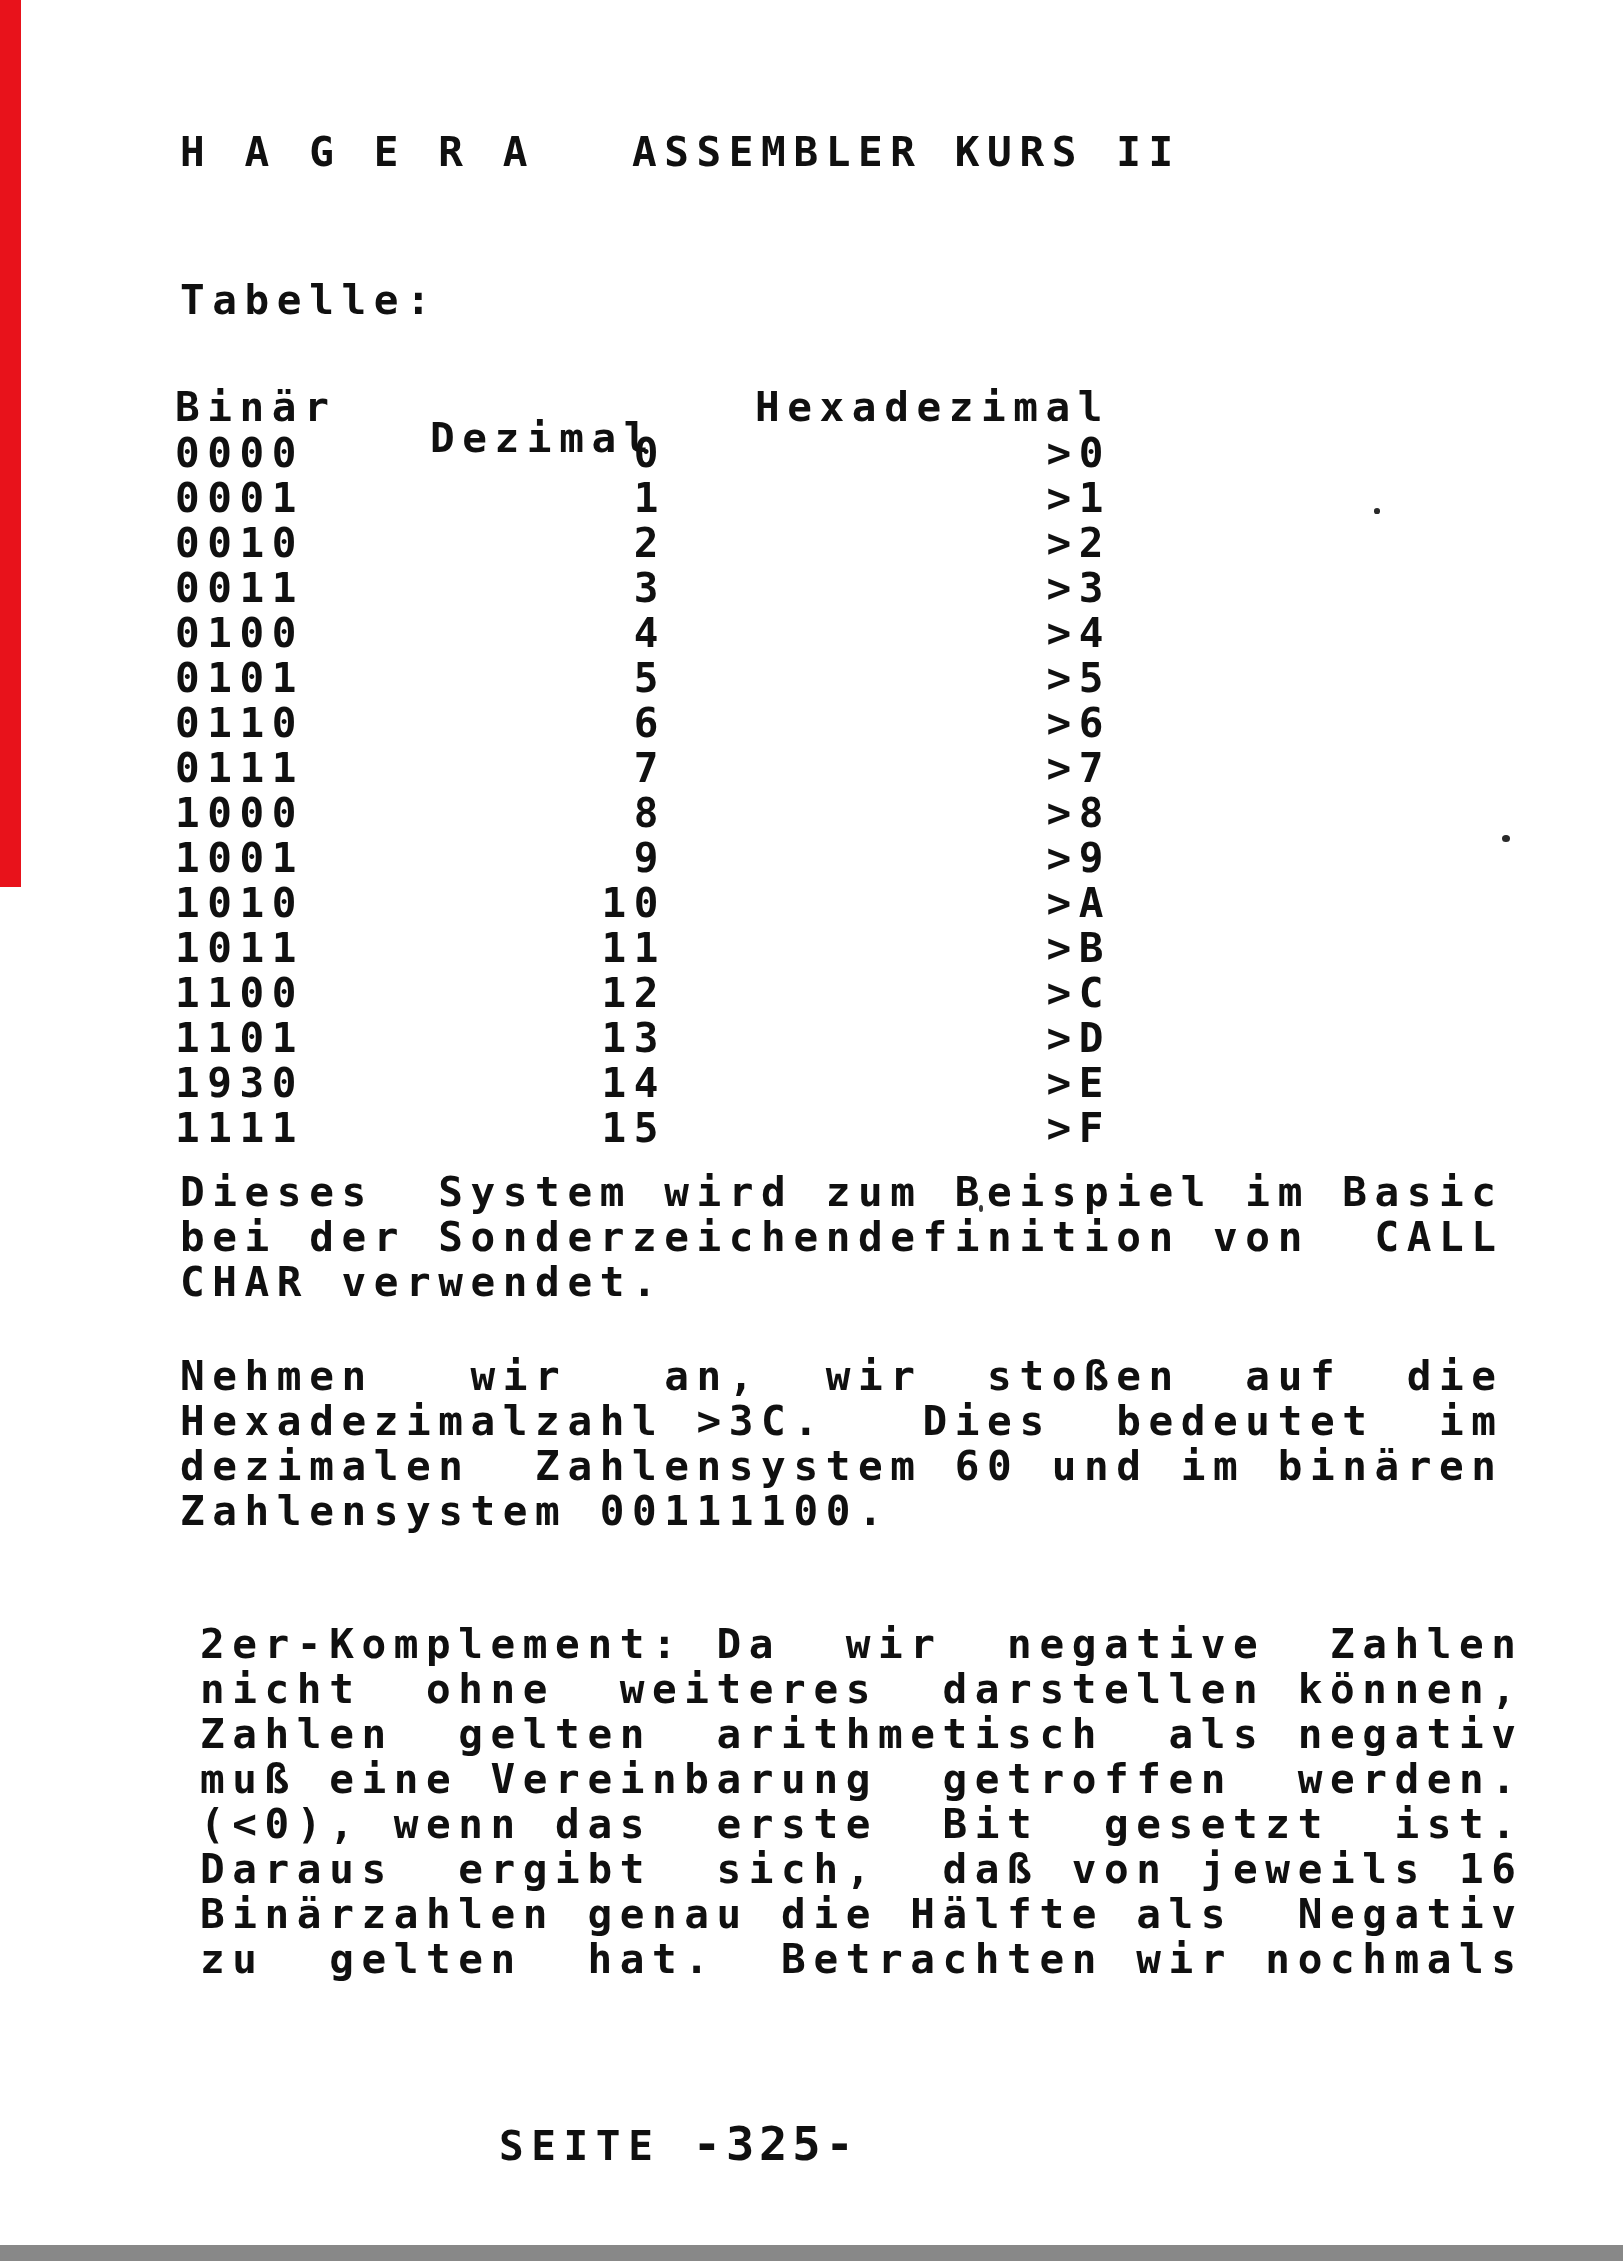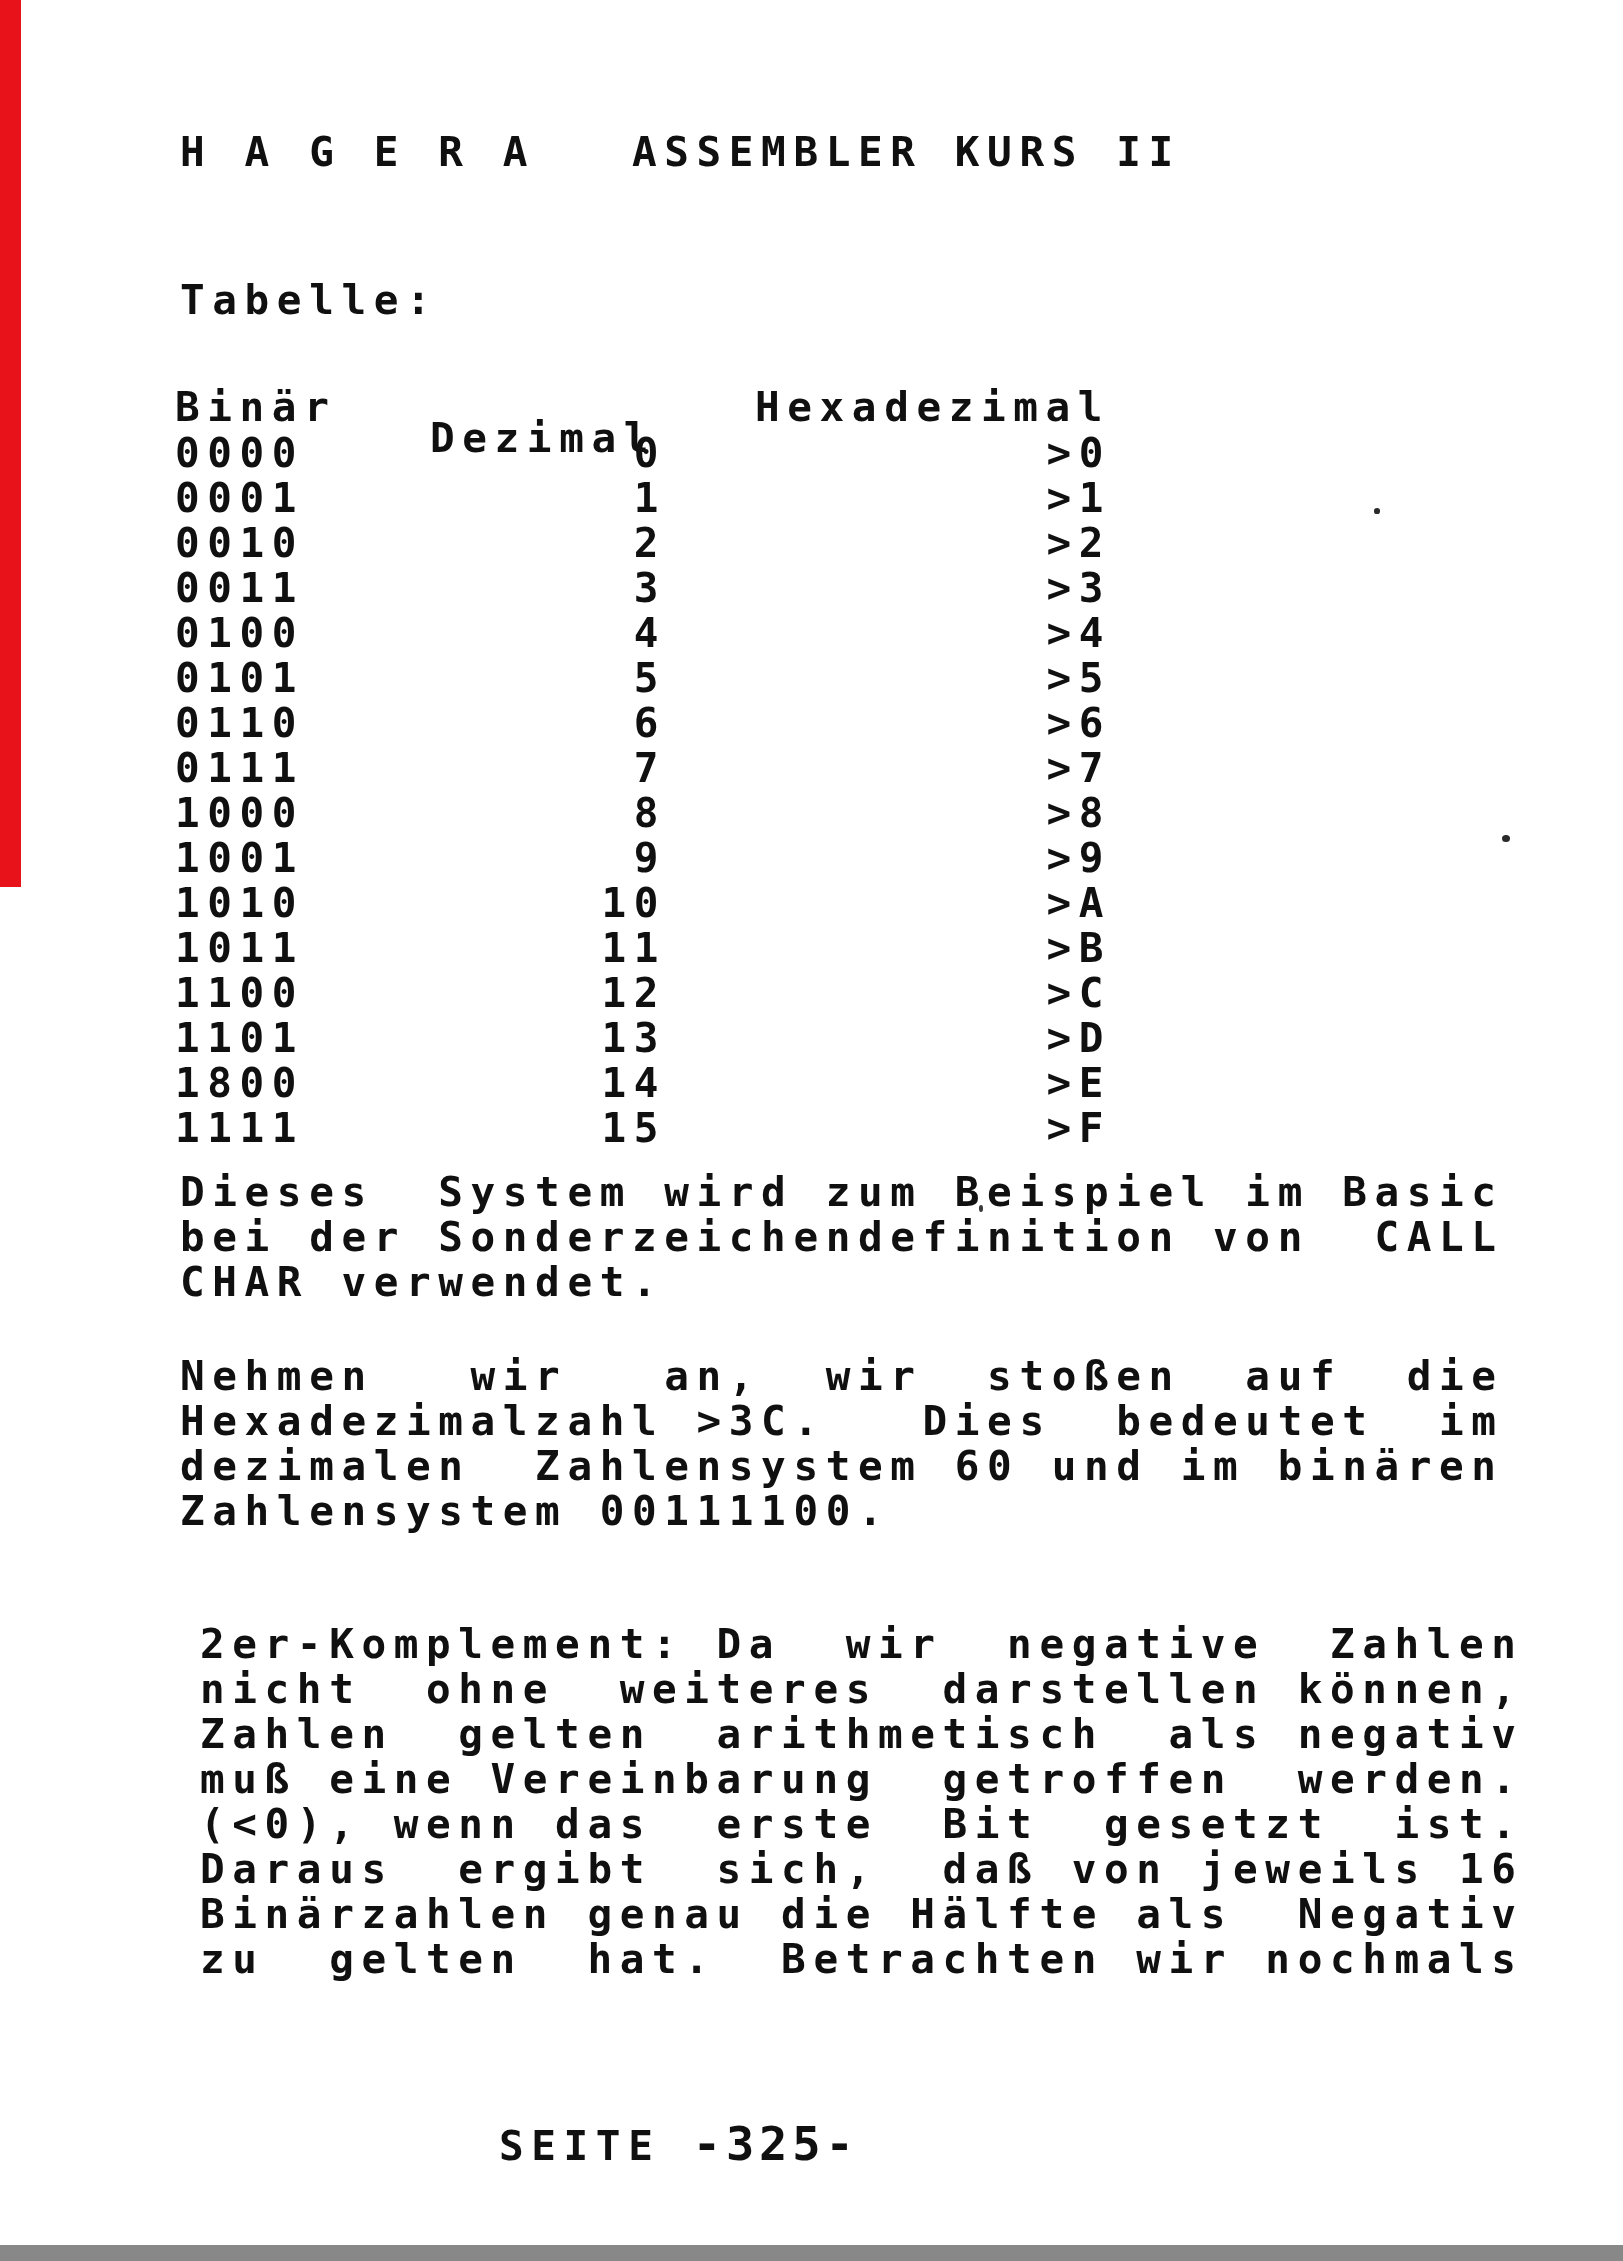"1800" span.c1 { text: 1800 -> 1930 }
